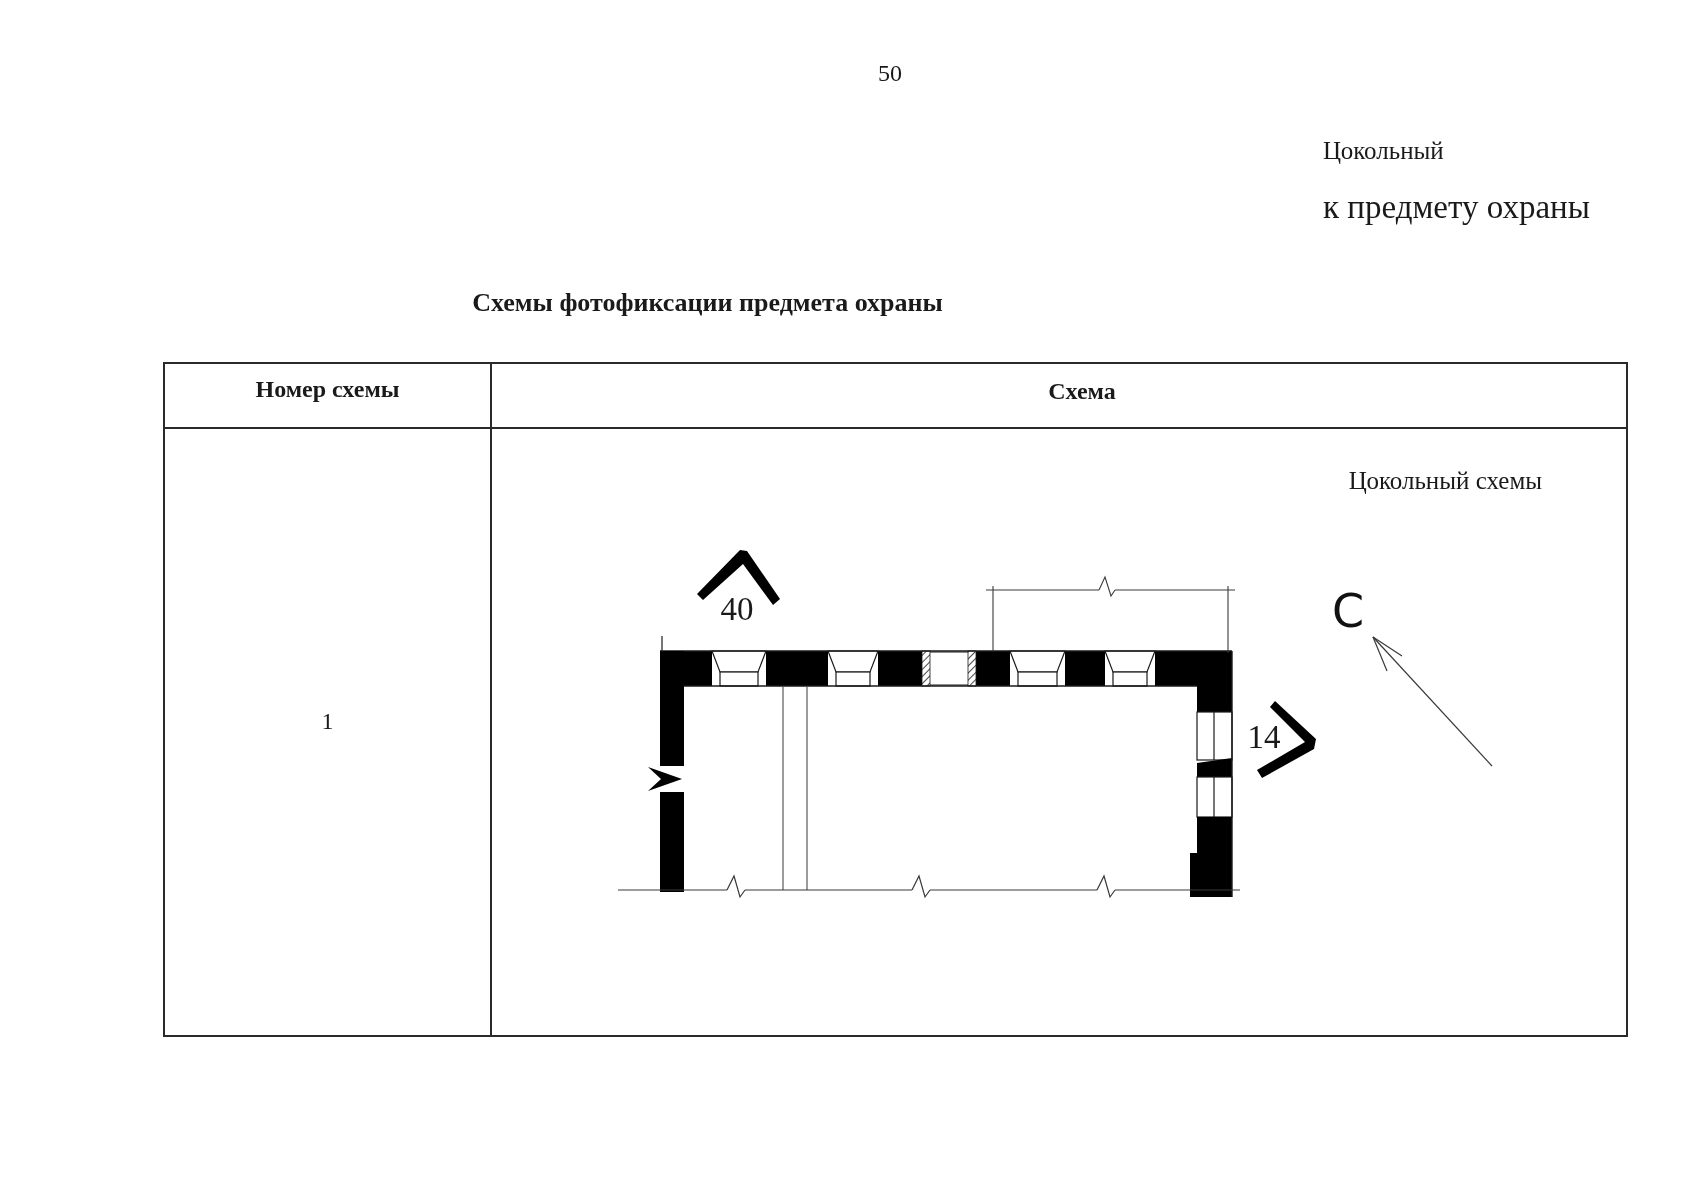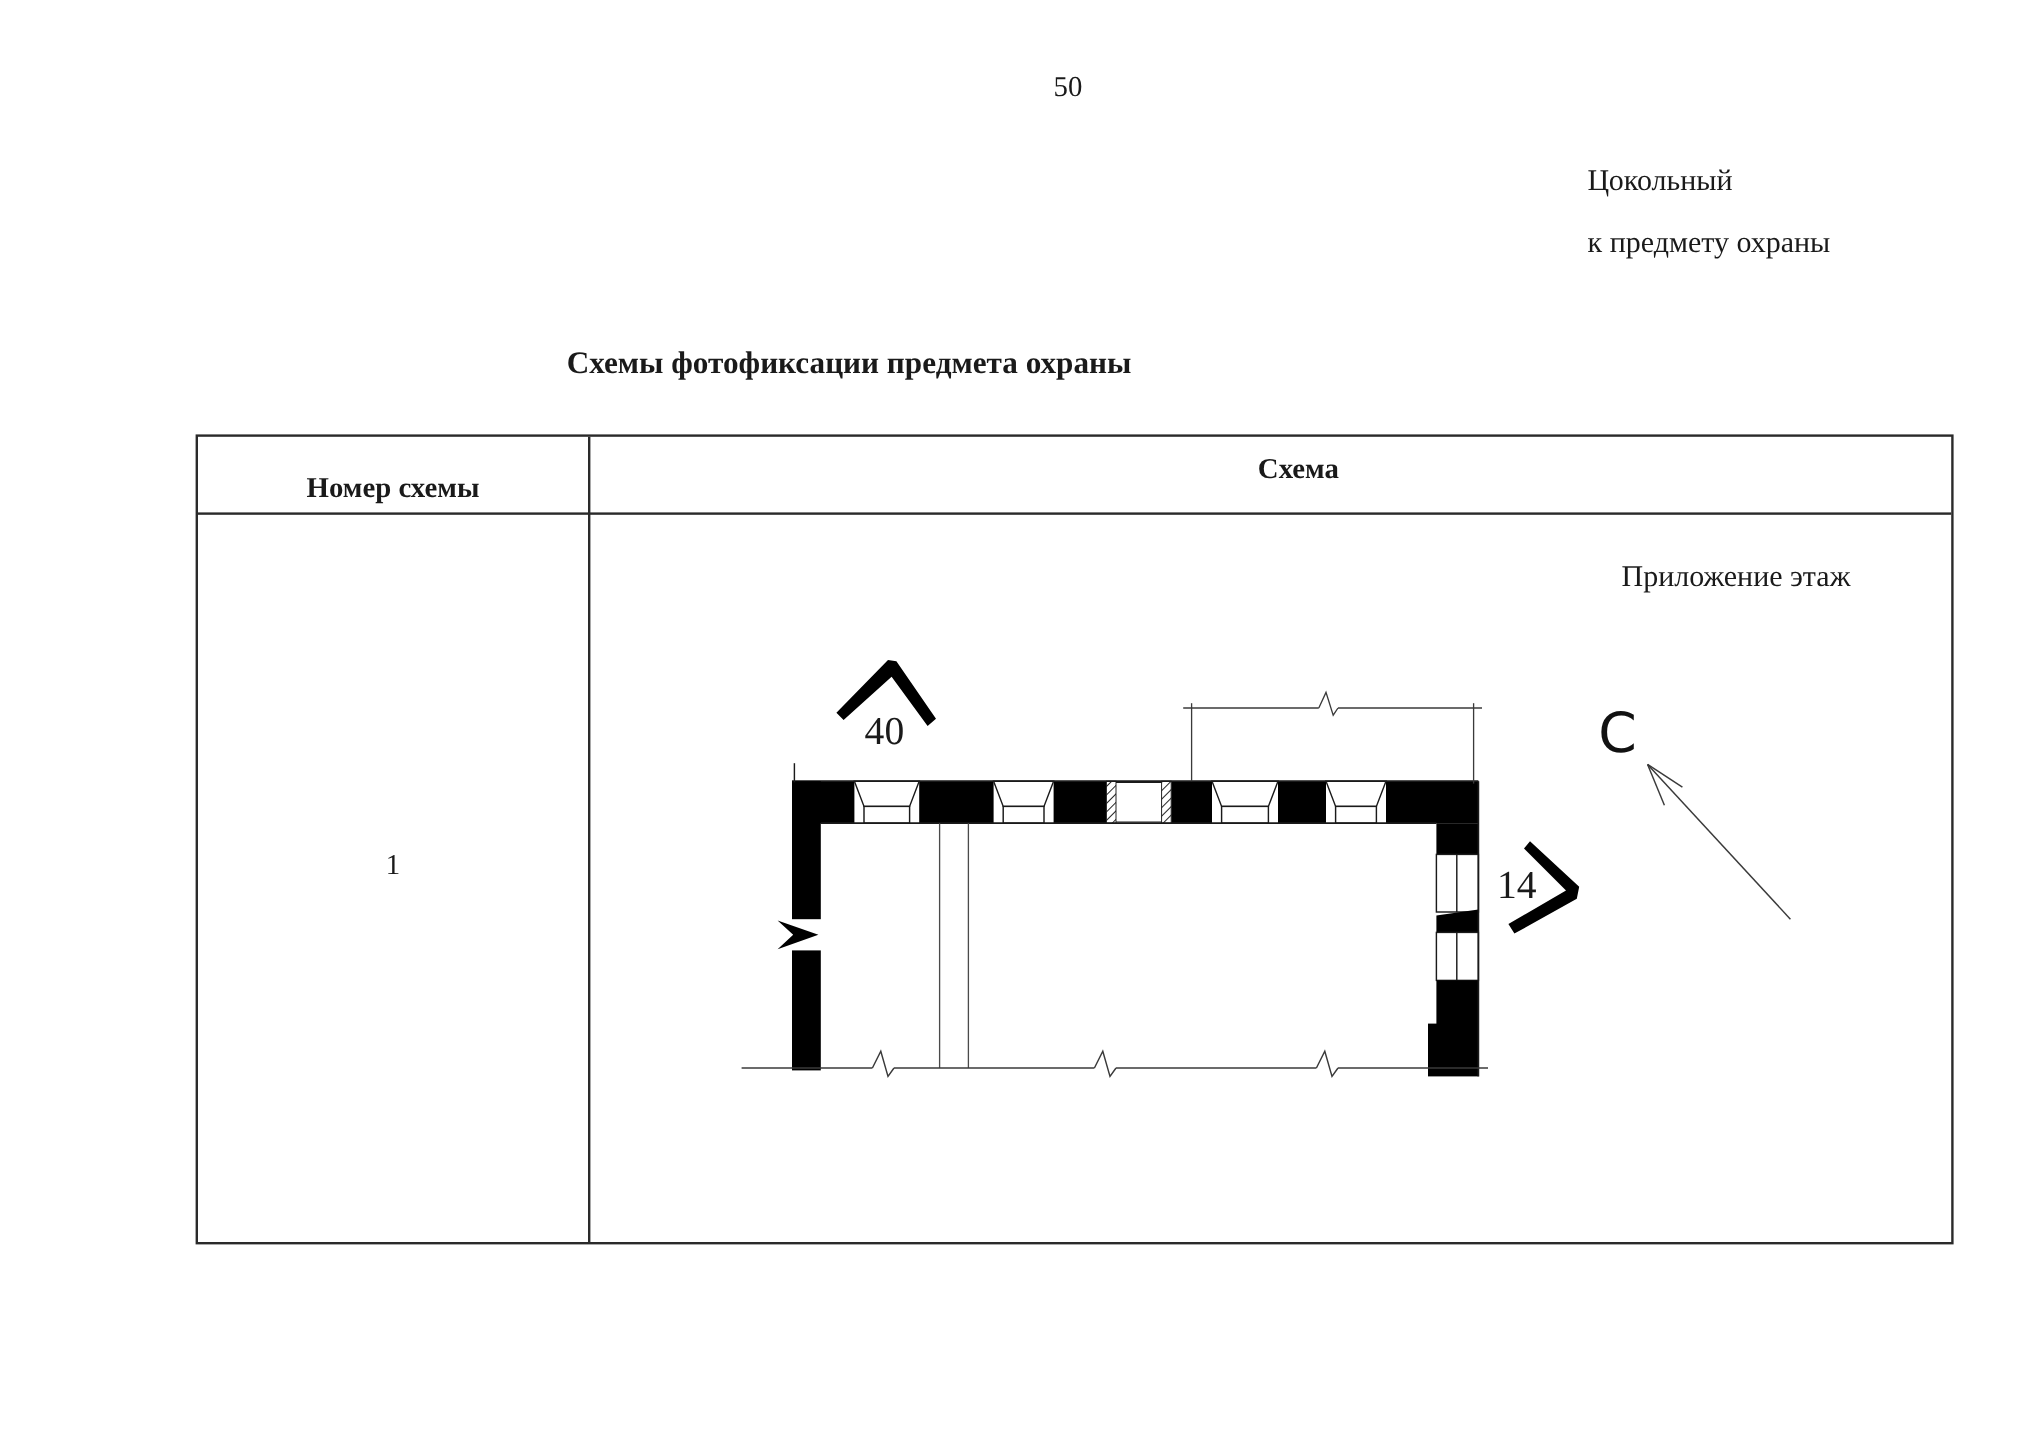"к предмету охраны" .annot-2 { font-size: 25px -> 33px }
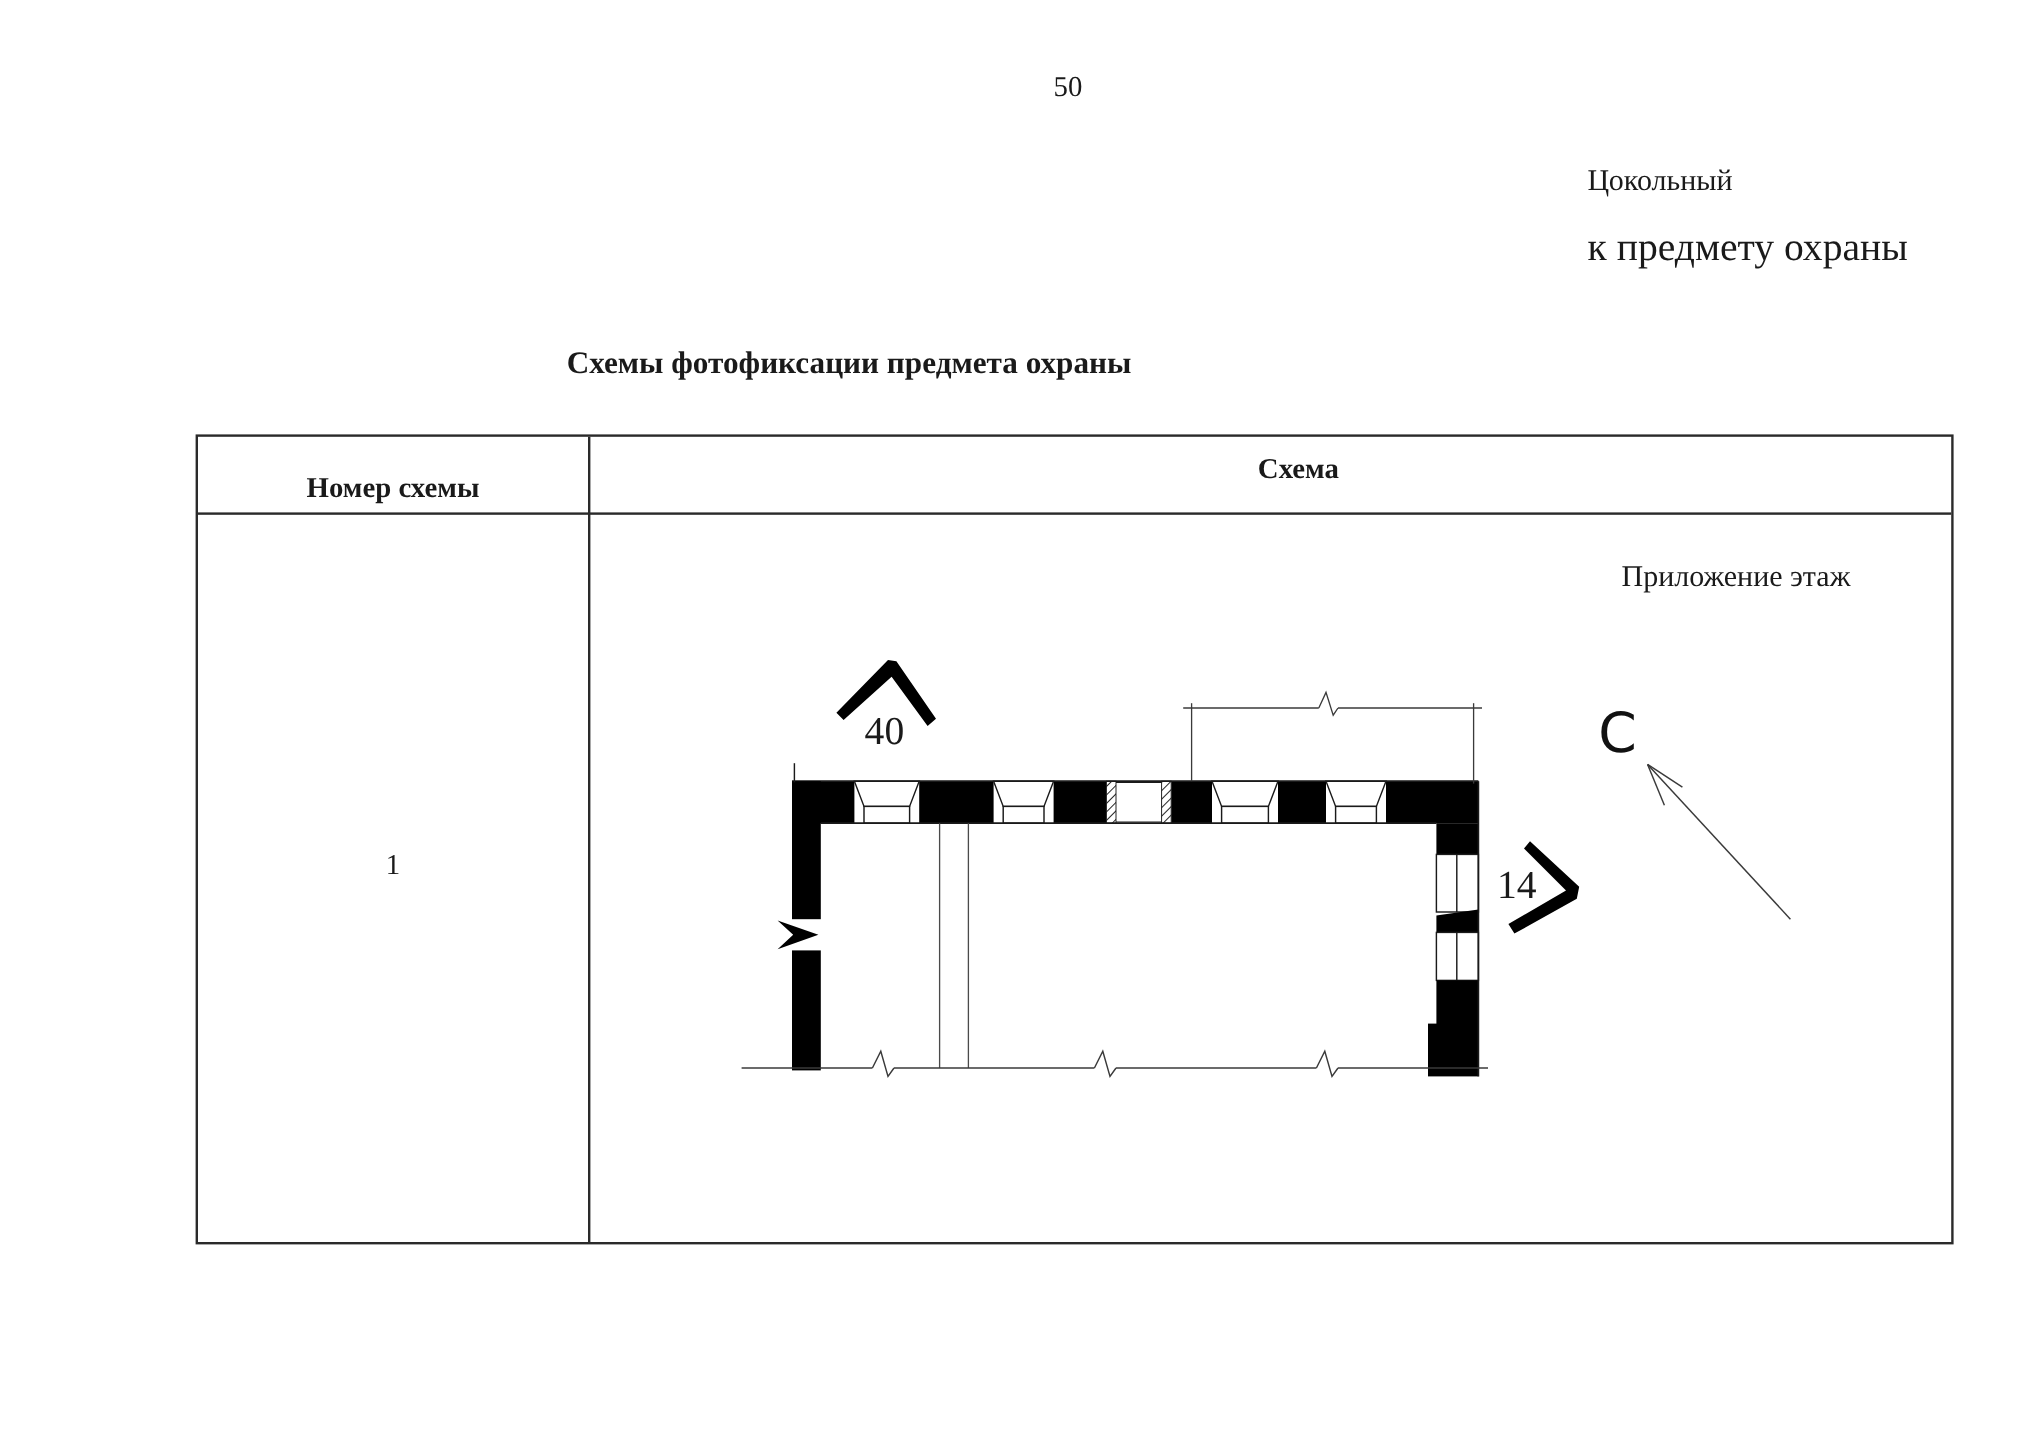"Номер схемы" .th1 { top: 30px -> 12px }
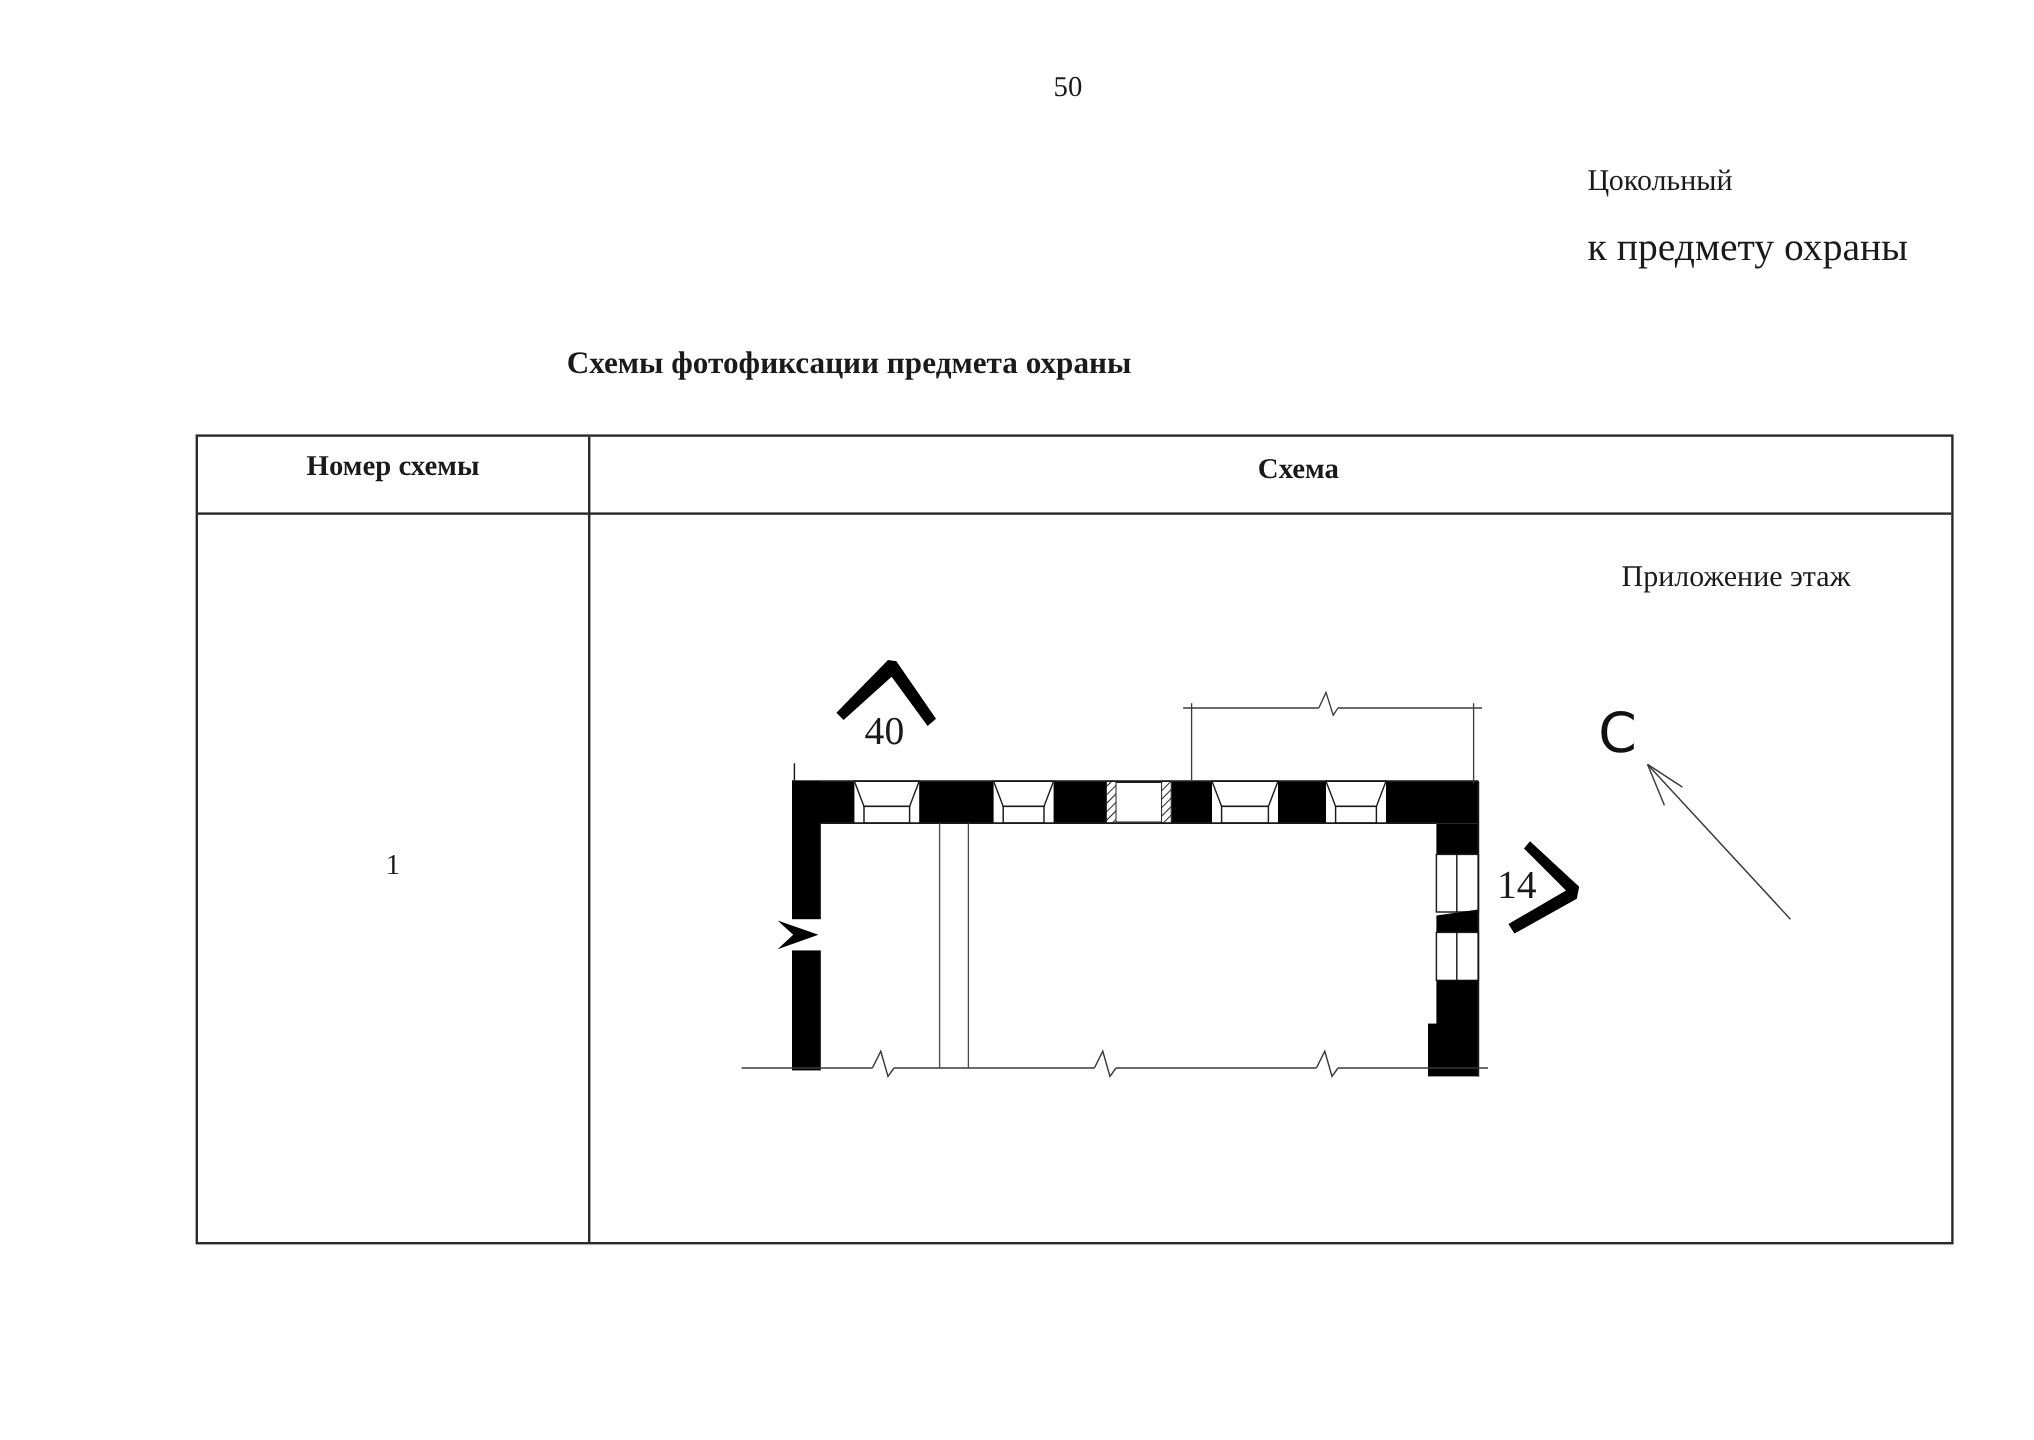"Приложение этаж" div.floor-label { text: Приложение этаж -> Цокольный схемы }
